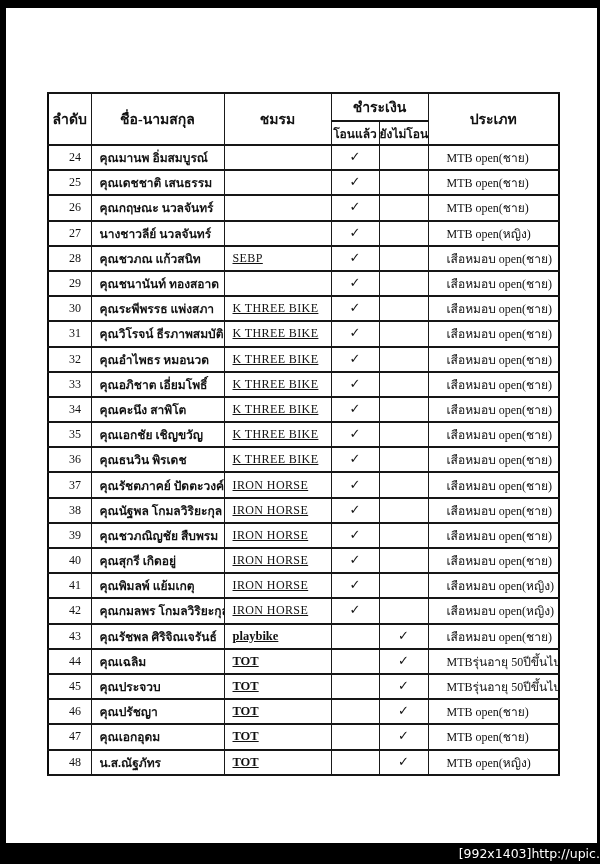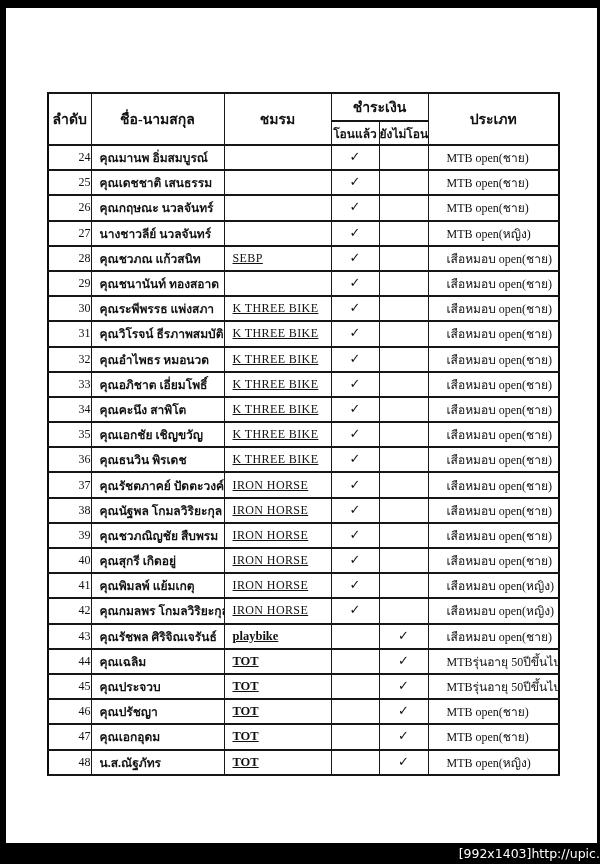"24" td.c-no { padding-left: none -> 20px; text-align: right -> left }
